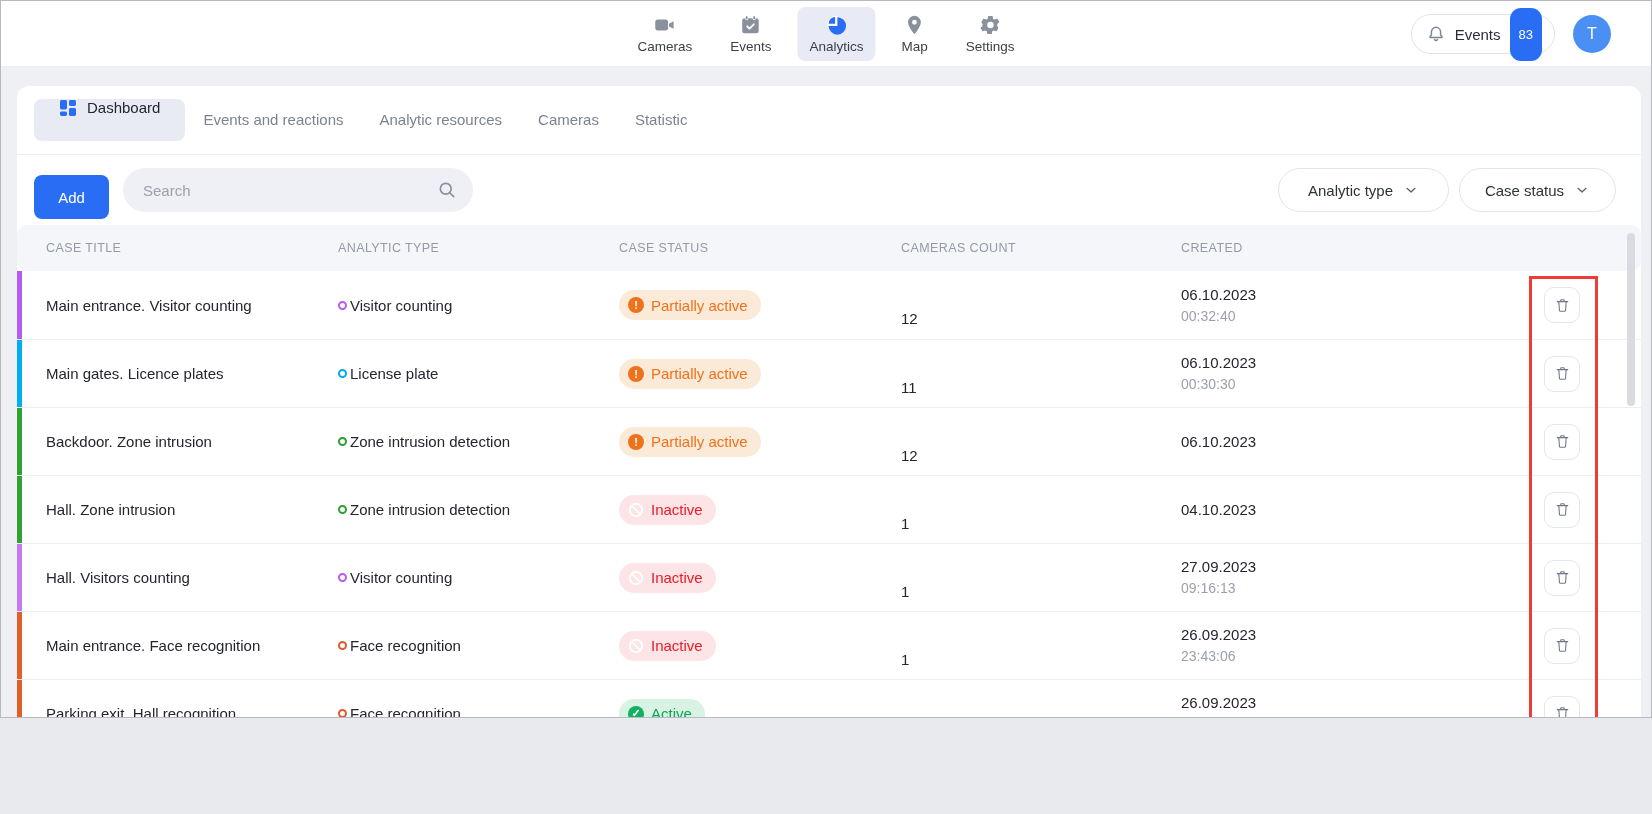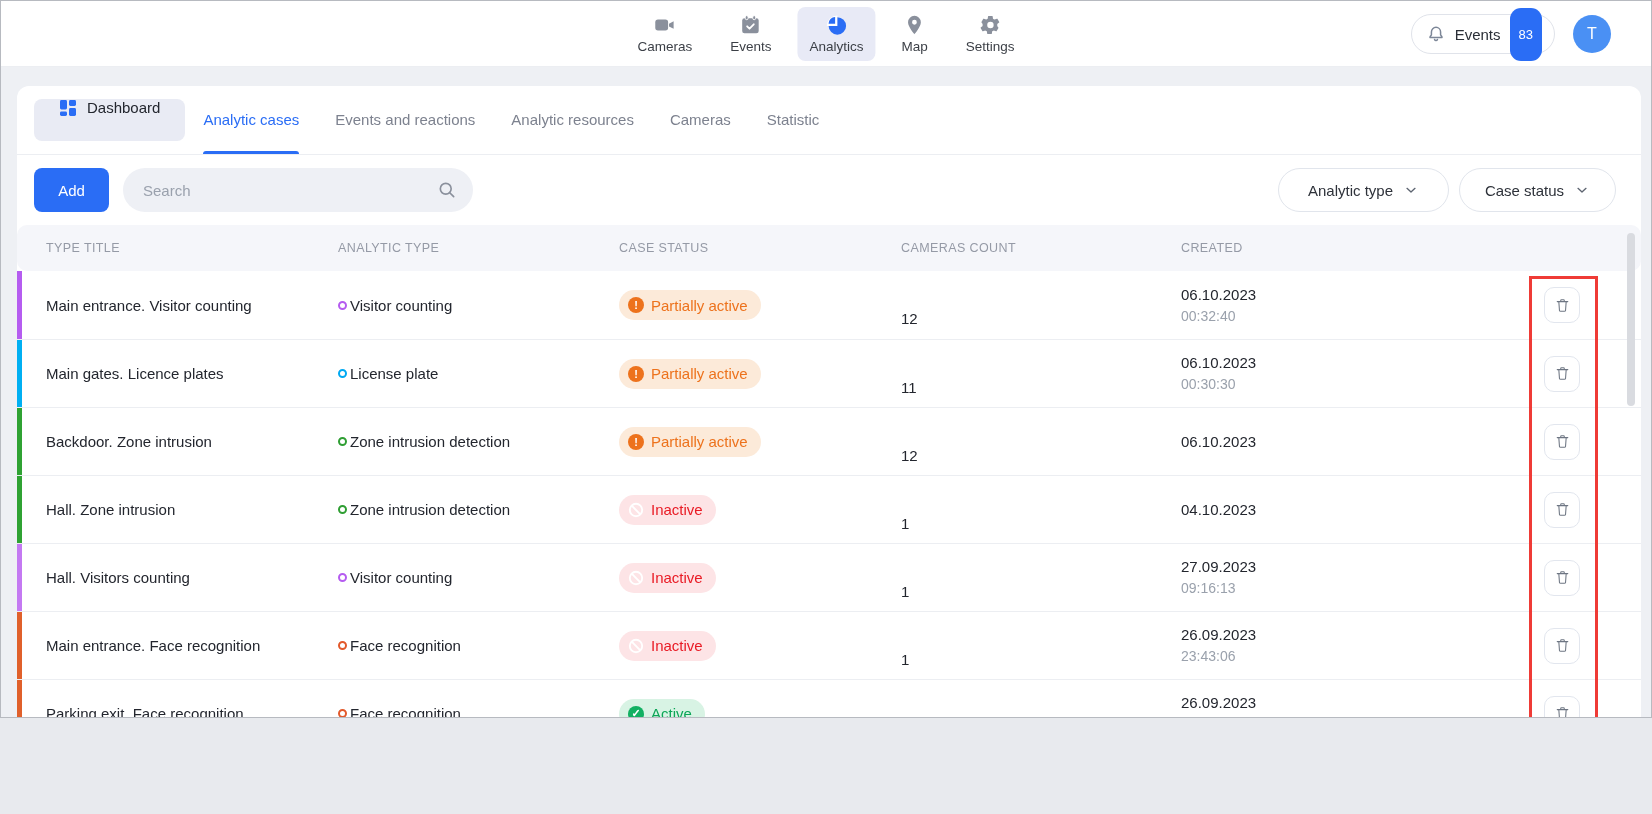"Analytic cases" div.tab { html: <div>Analytic cases</div> -> none }
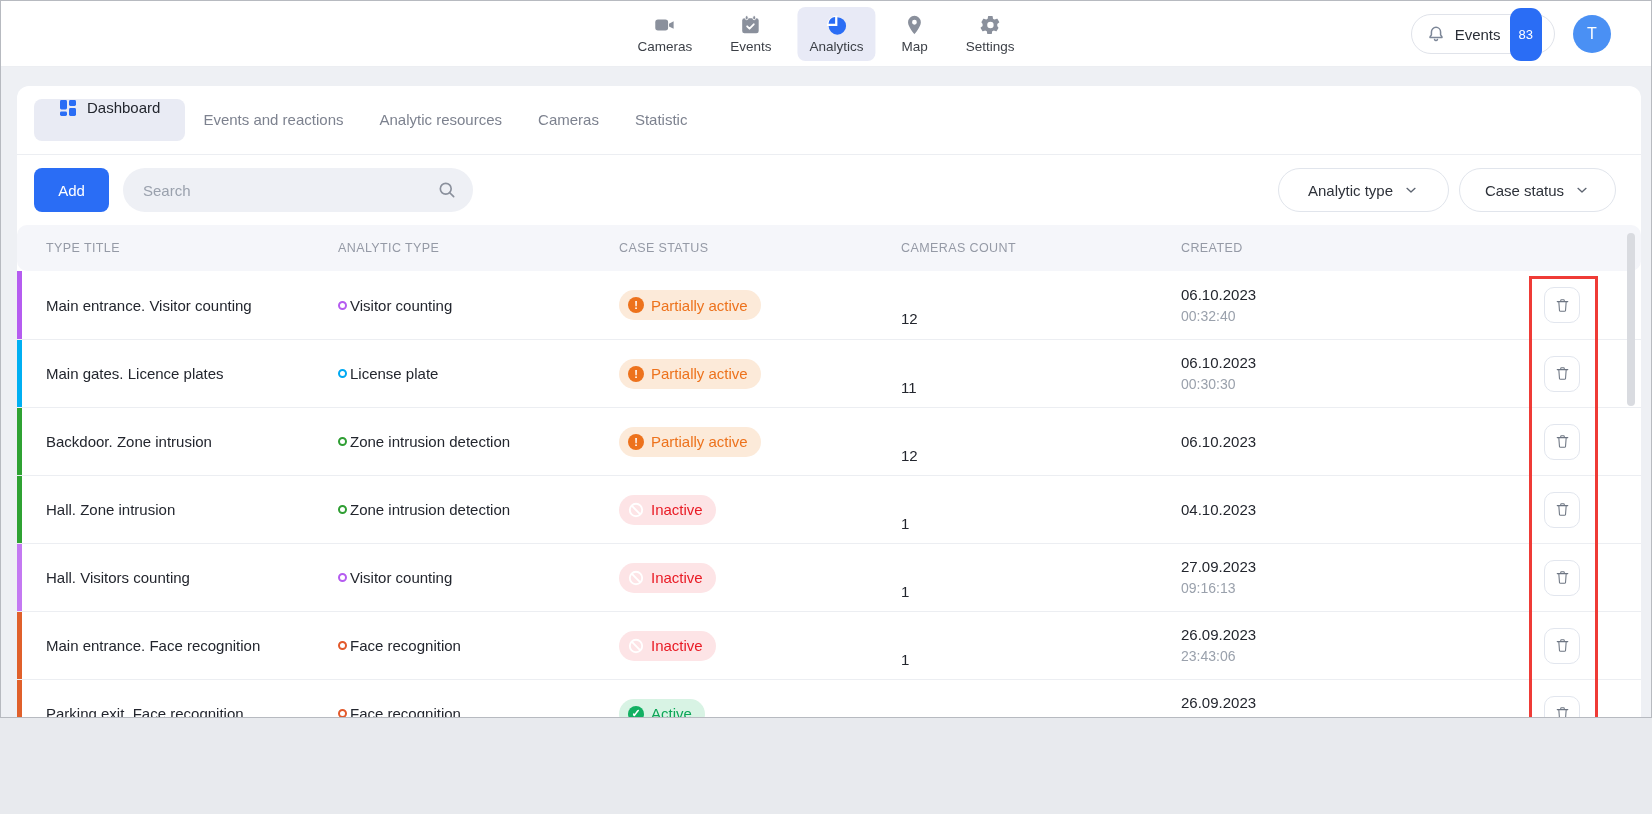"Add" .add-btn { top: 0 -> 7px }
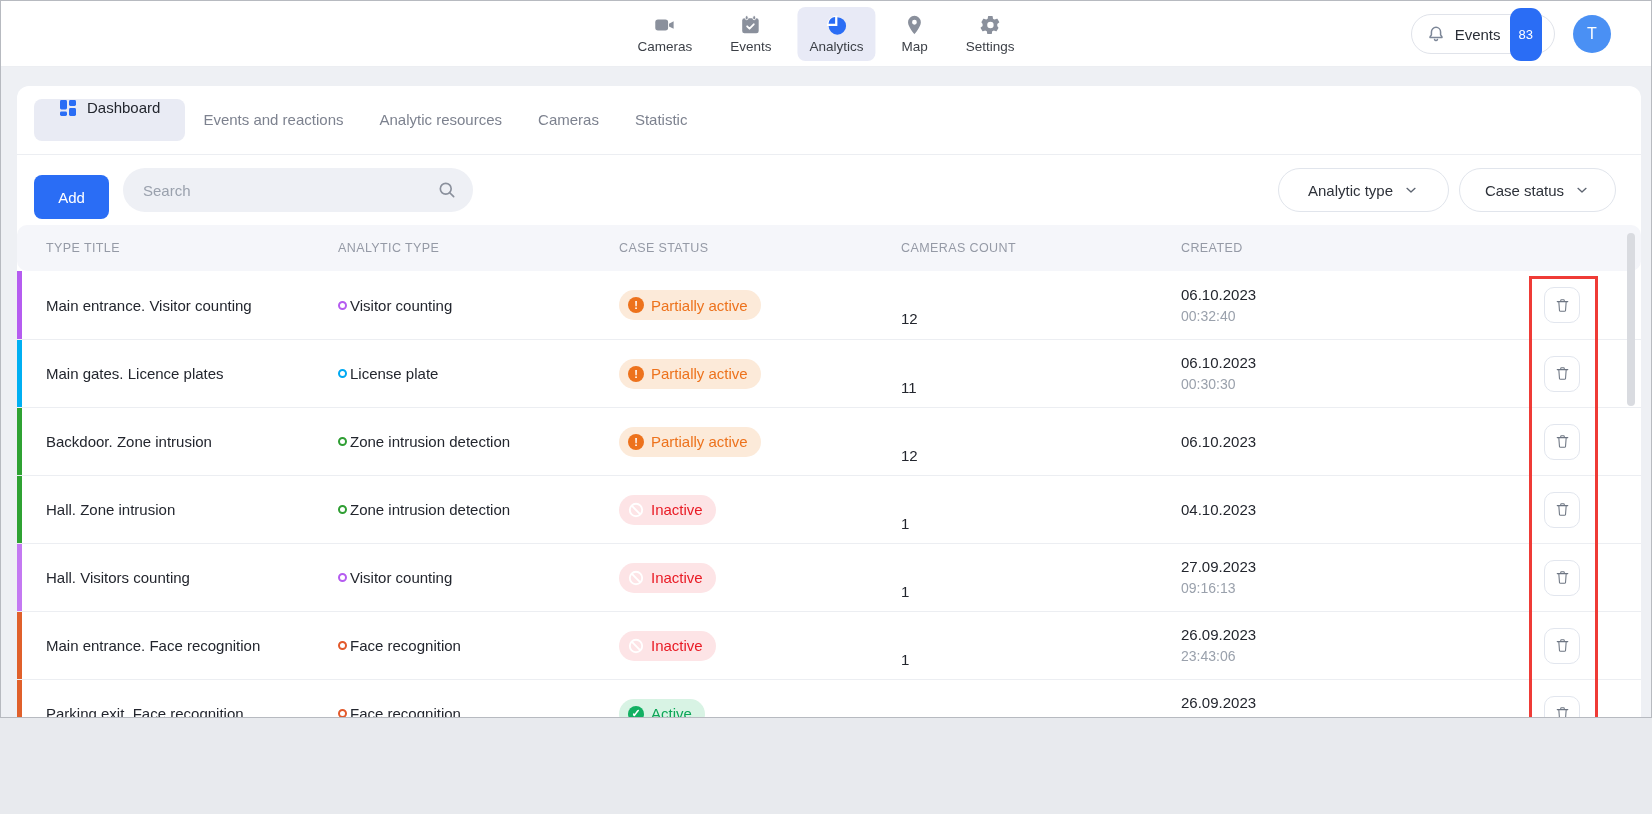"TYPE TITLE" div.hc { text: TYPE -> CASE }
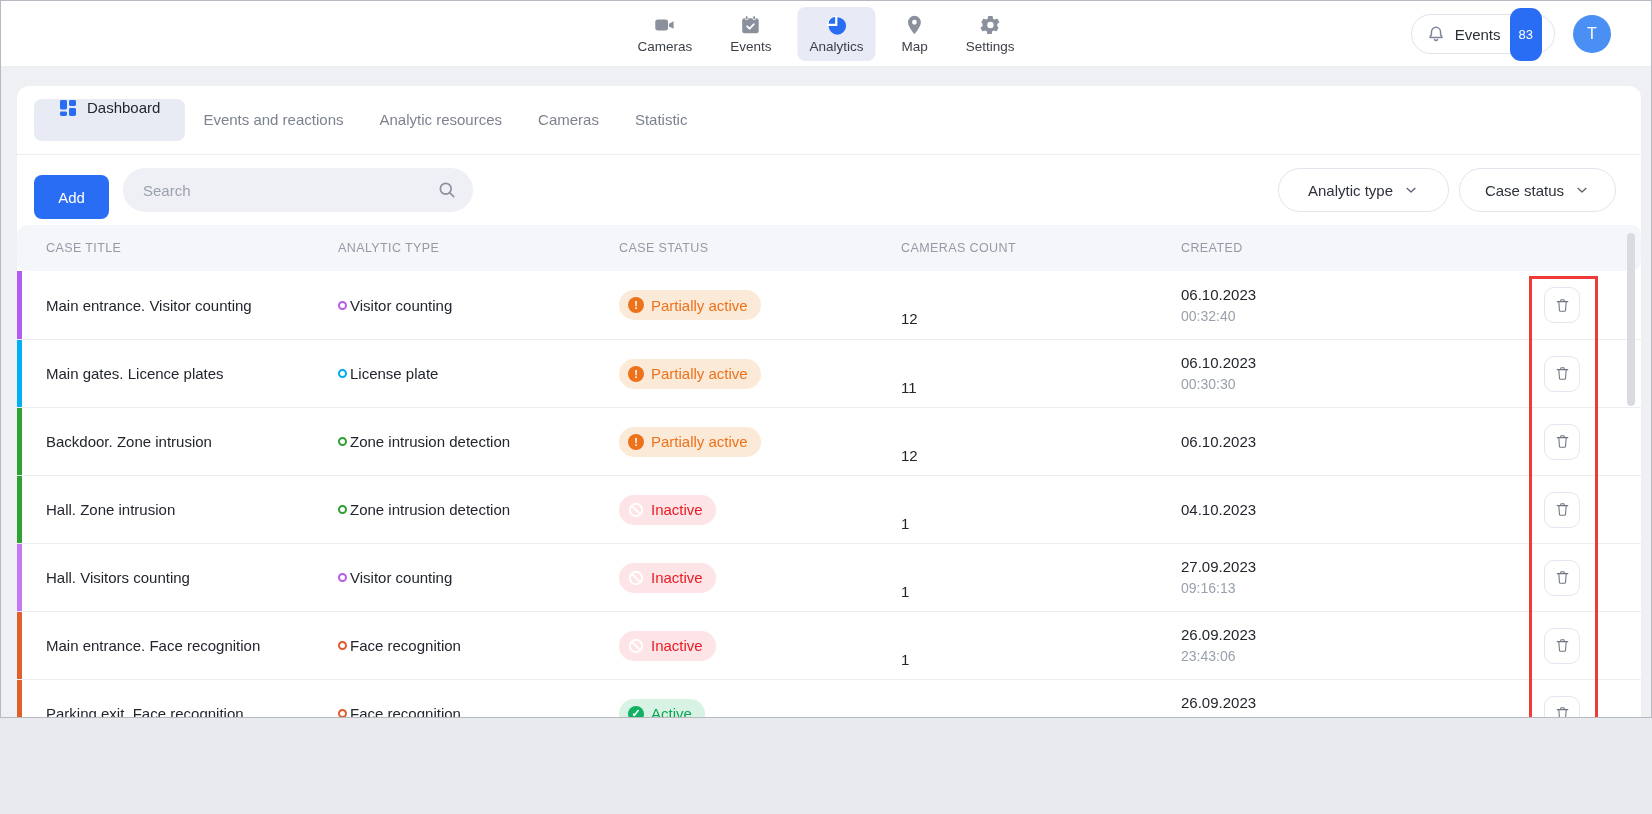"Parking exit. Face recognition" div.cell { text: Face -> Hall }
